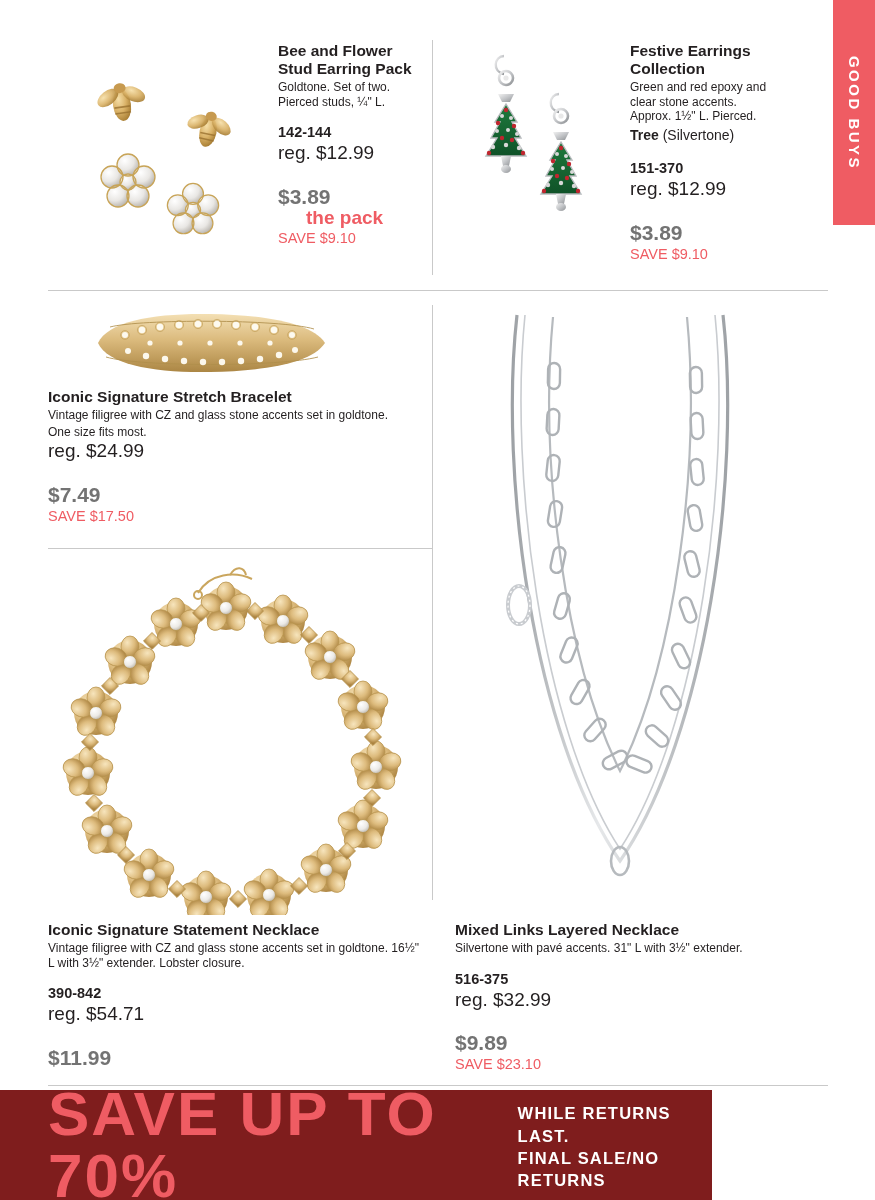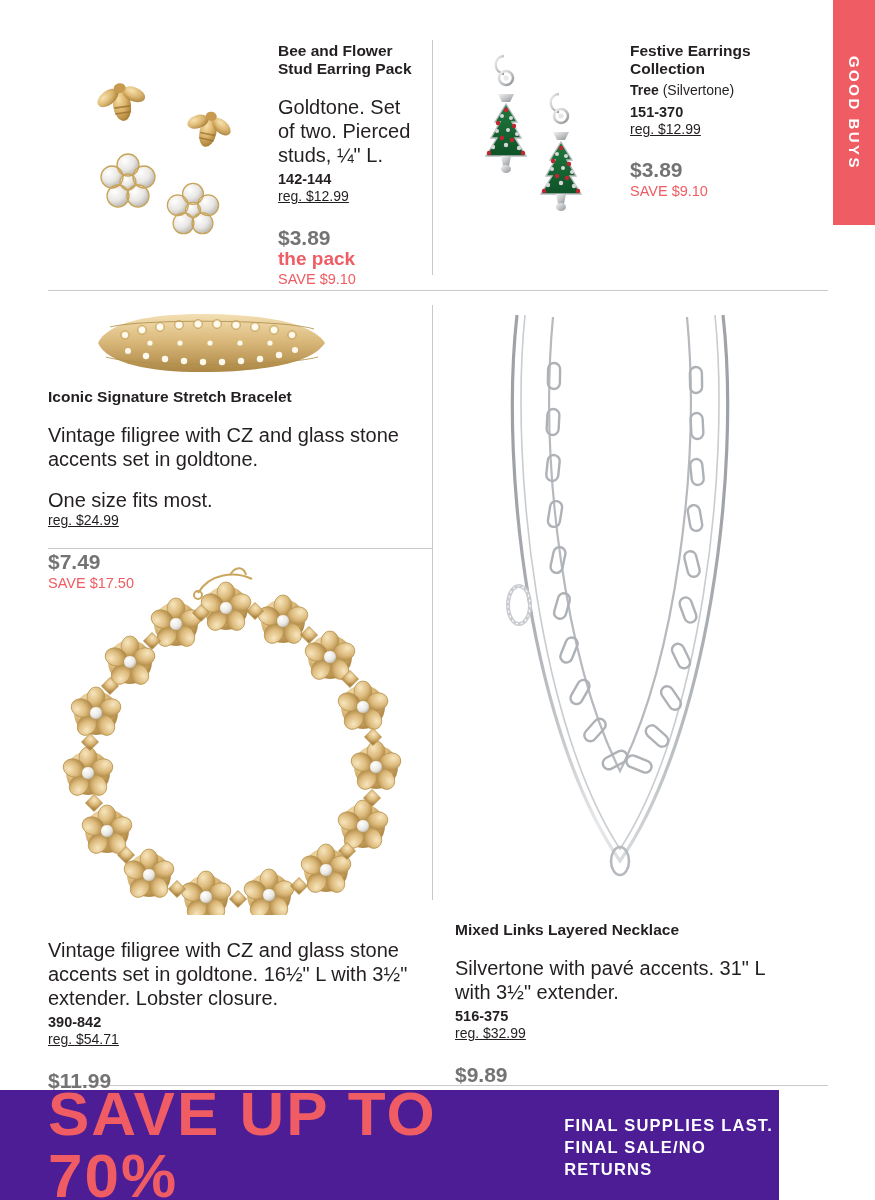"Goldtone. Set of two. Pierced" .desc { font-size: 20px -> 12px; margin-top: 17px -> 2px }
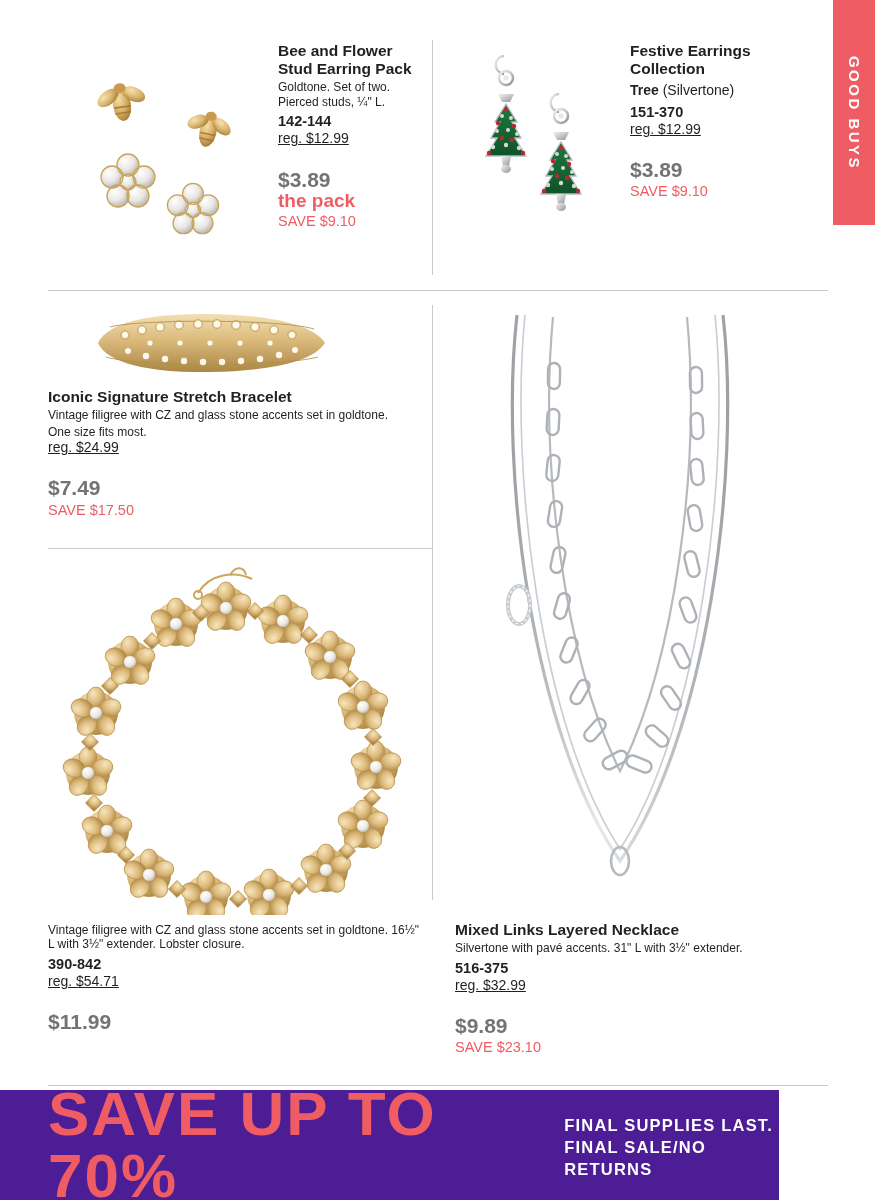"Green and red epoxy and" div.desc { html: none -> <div>Green and red epoxy and clear stone accents. Approx. 1½" L. Pierced.</div> }
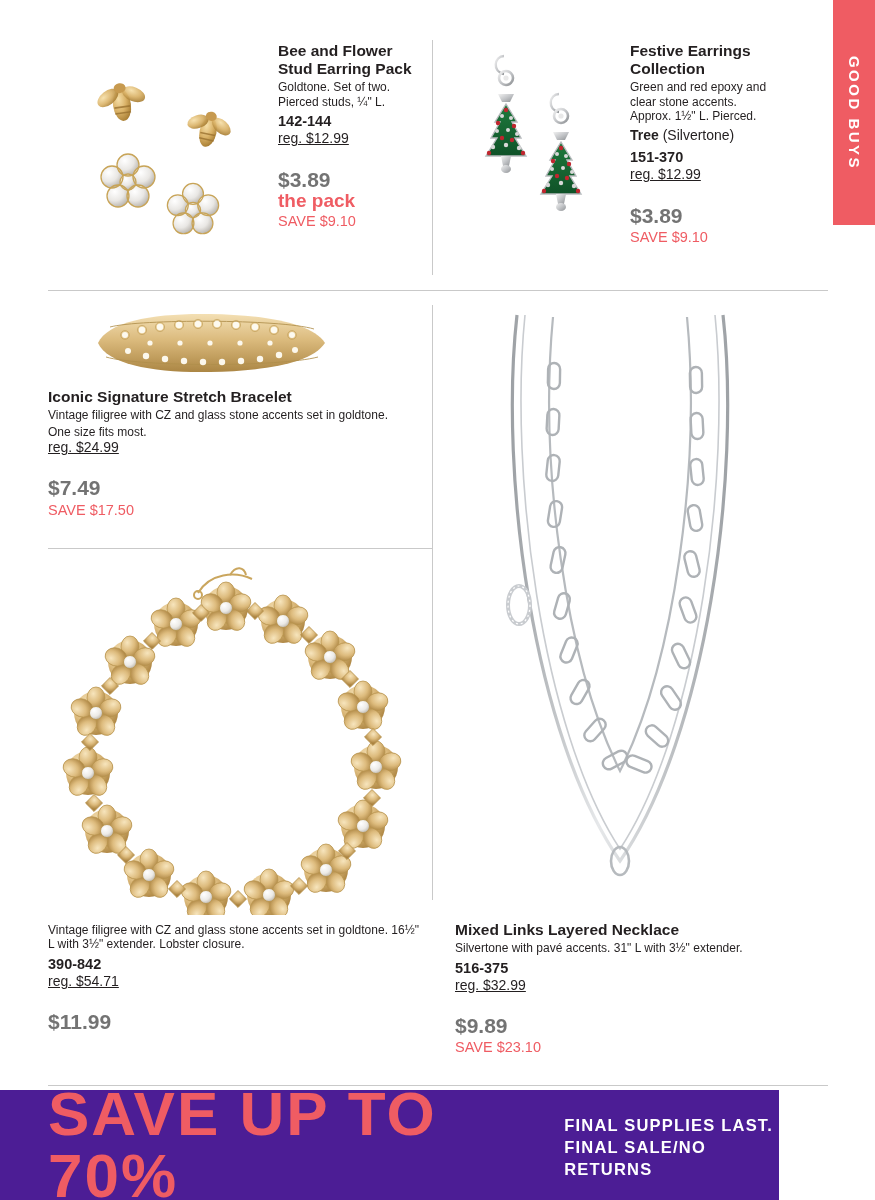"142-144" .sku { margin-top: 3px -> 14px }
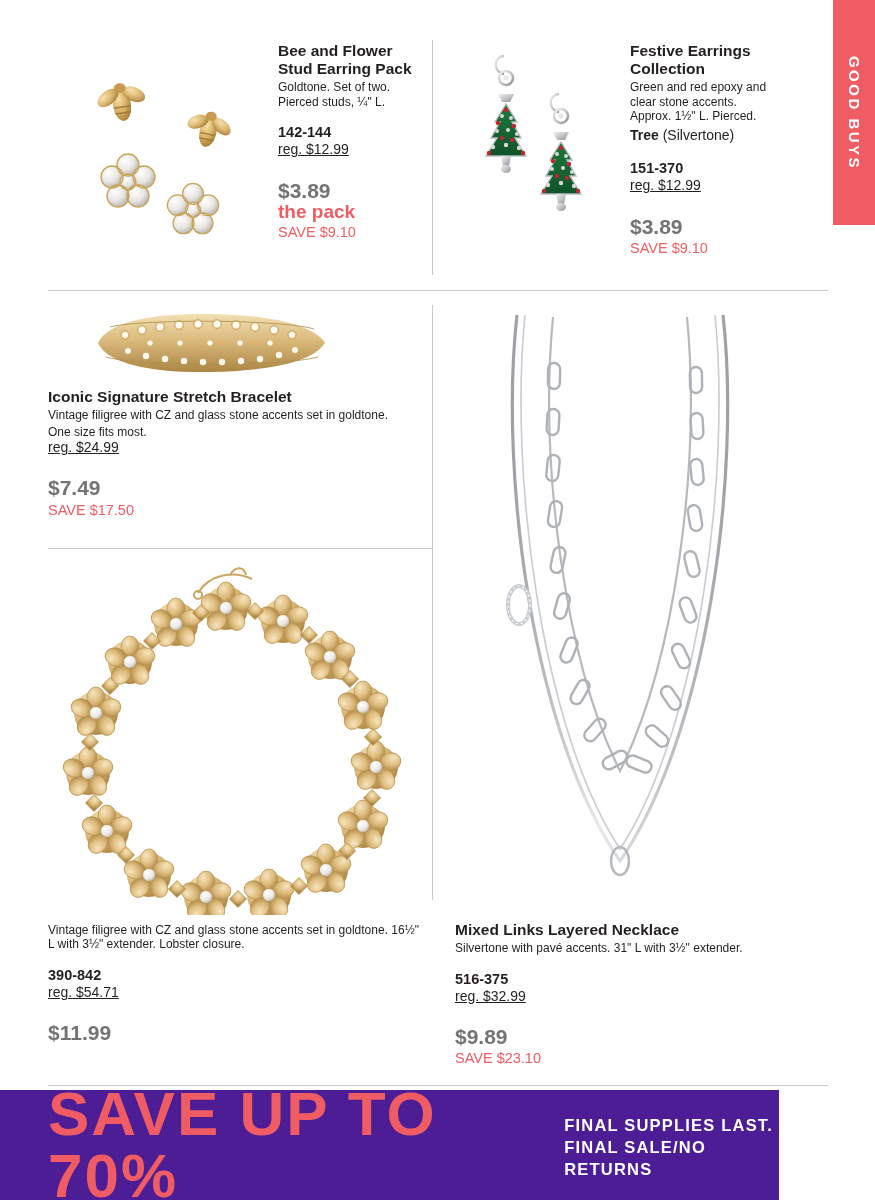"reg. $12.99" .reg { font-size: 14px -> 19px; text-decoration: underline -> none }
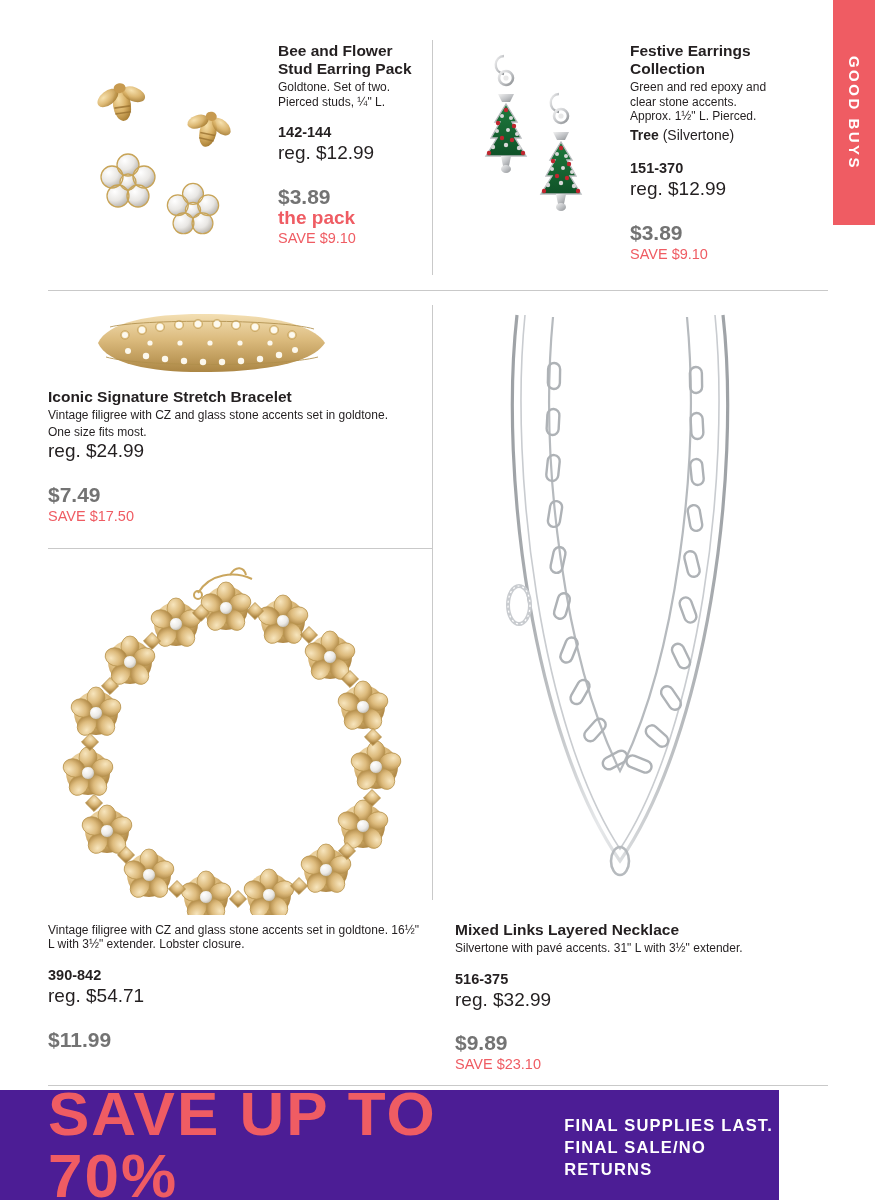"the pack" .sale-sub { margin-left: none -> 28px }
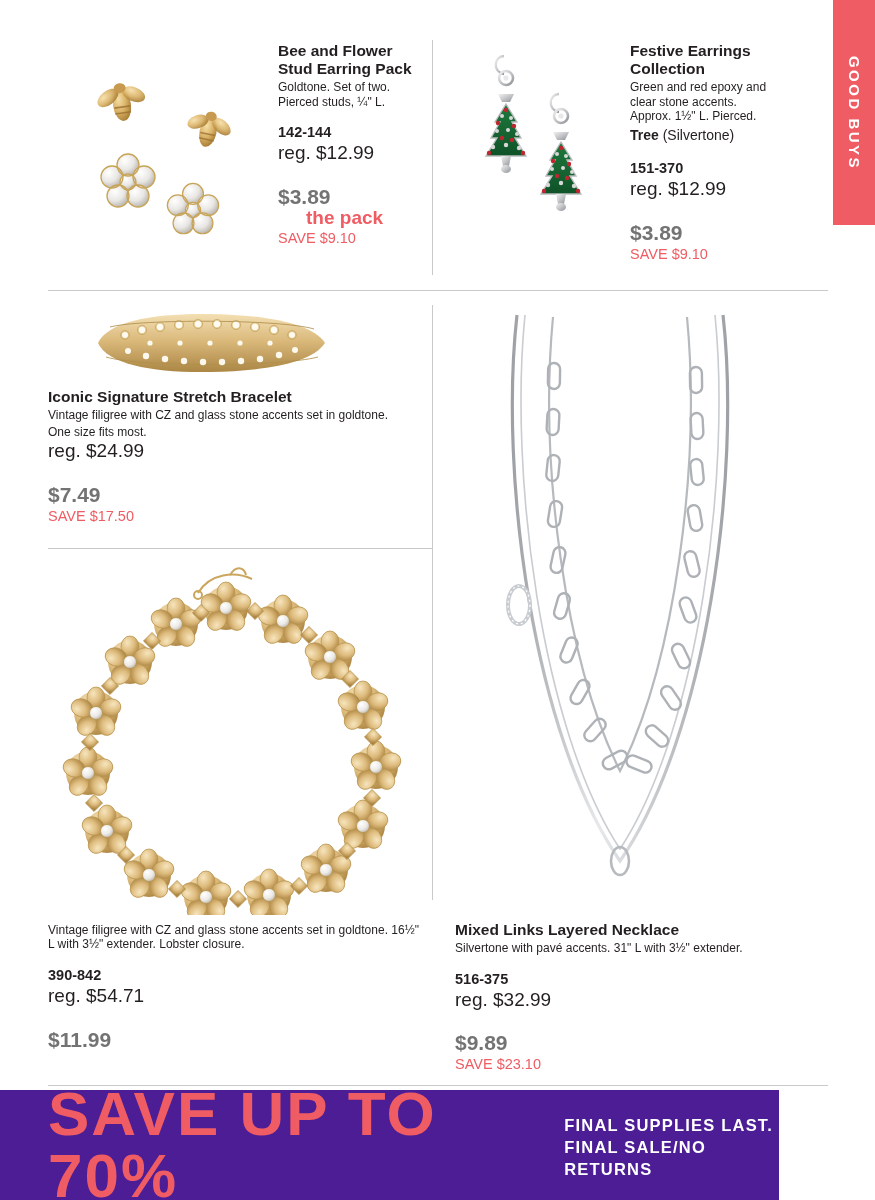"Iconic Signature Statement Necklace" div.title { html: none -> <div>Iconic Signature Statement Necklace</div> }
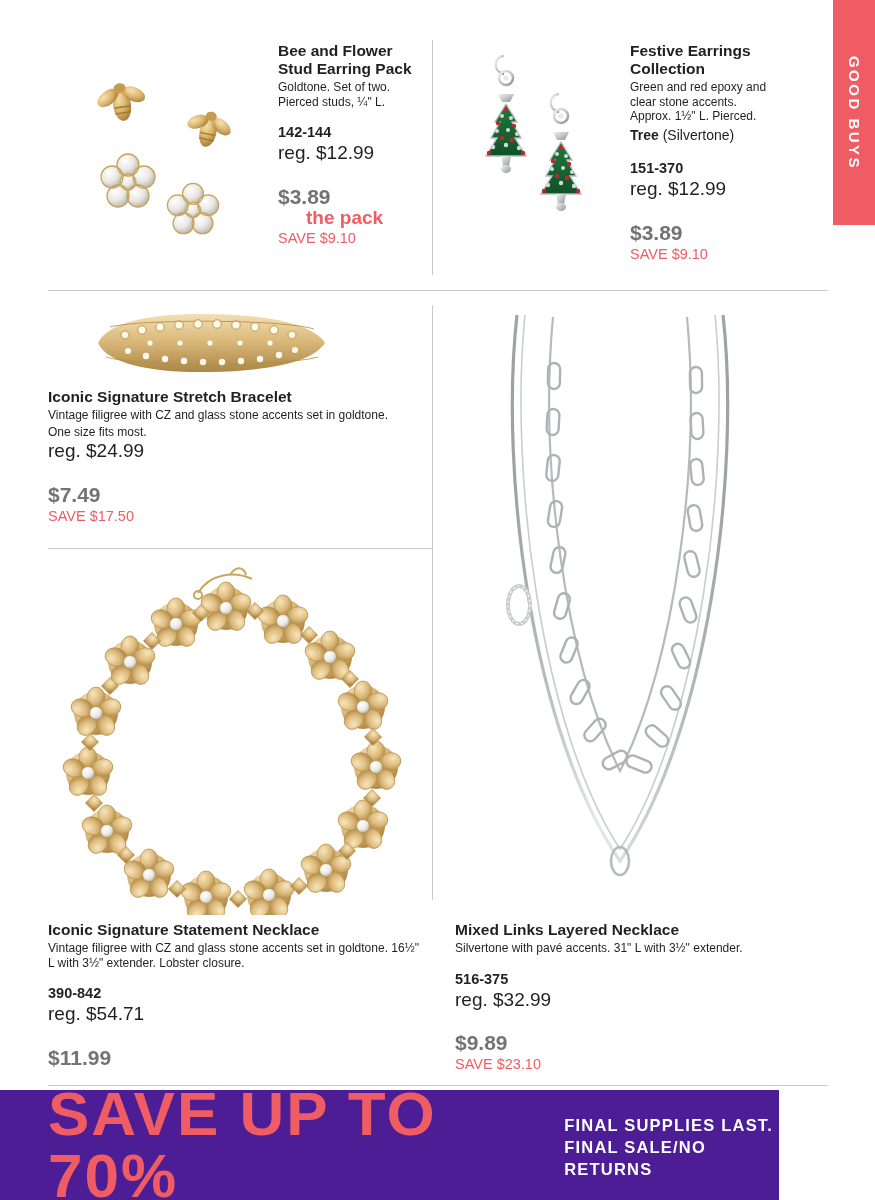"SAVE UP TO 70%" .banner { background: #4c1d95 -> #7f1d1d; width: 779px -> 712px }
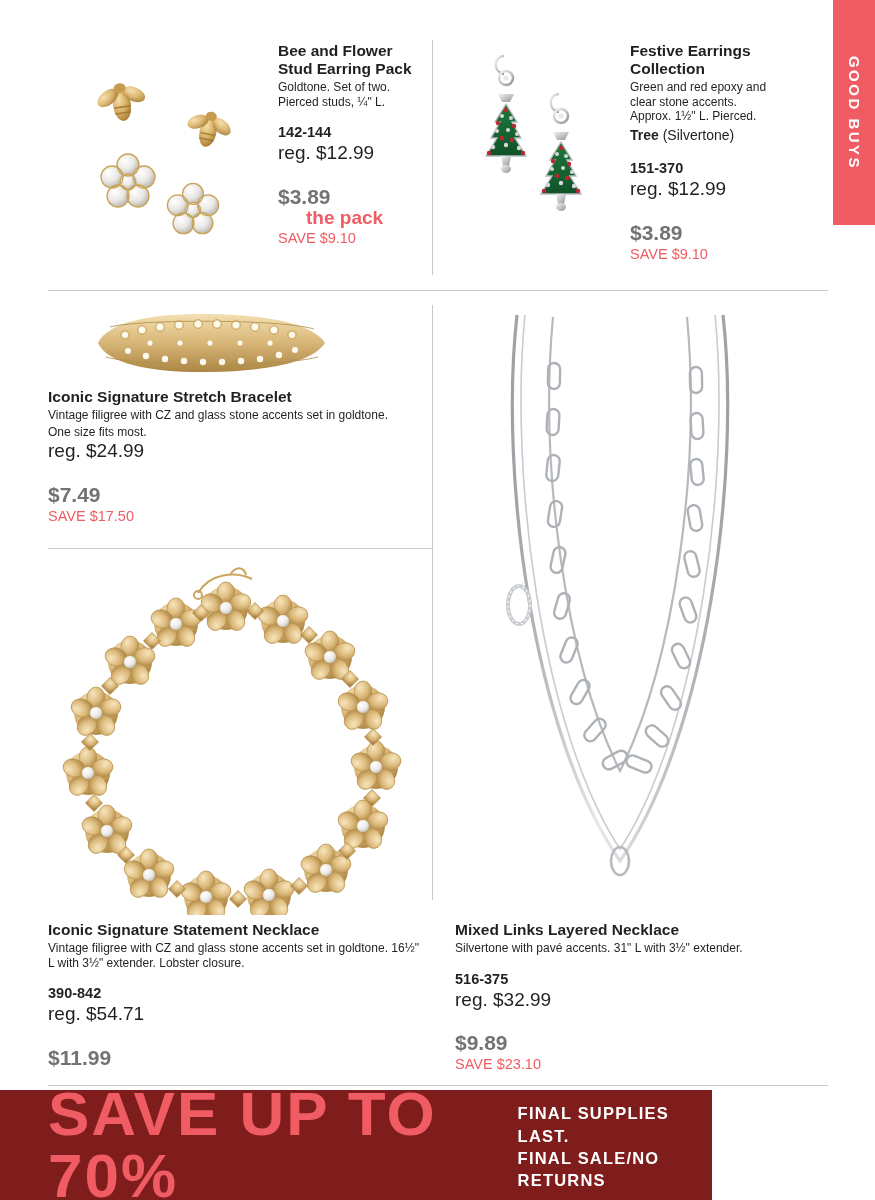"FINAL SUPPLIES LAST." div { text: FINAL SUPPLIES -> WHILE RETURNS }
